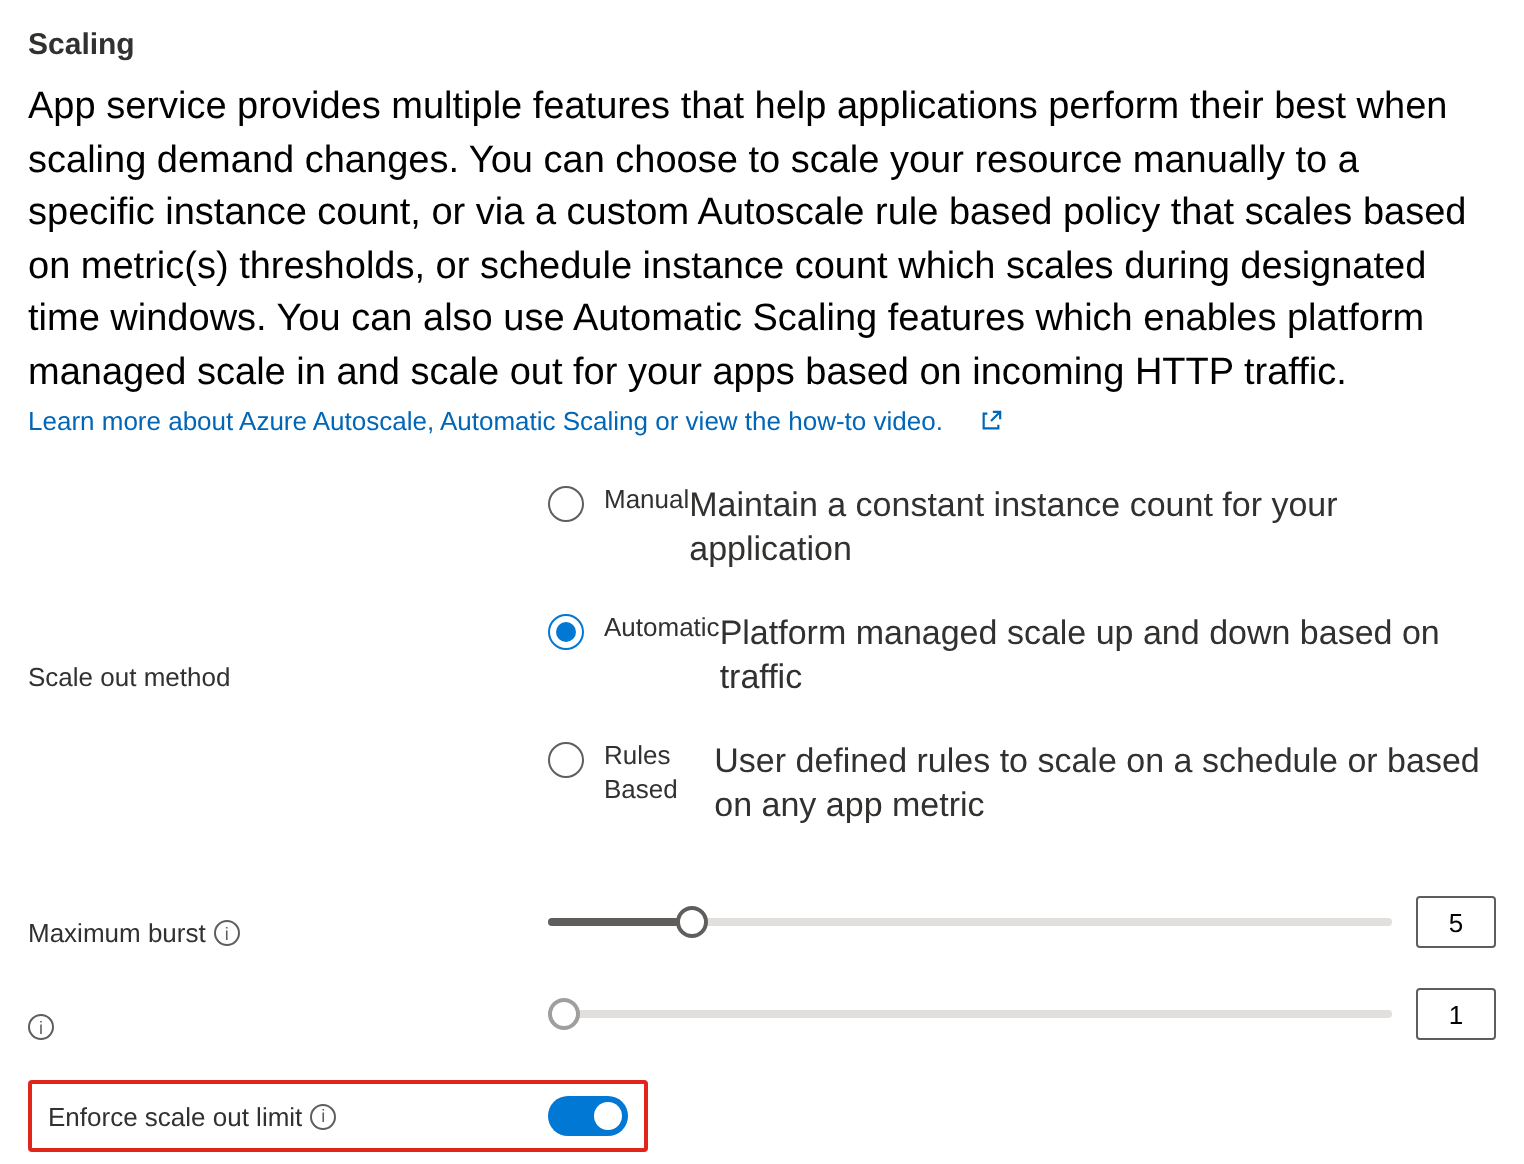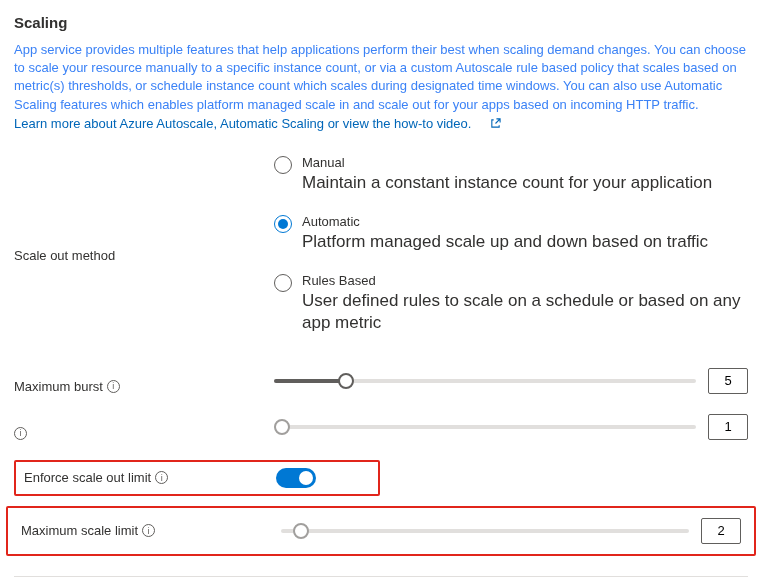"App service provides multiple features" .description { color: #3b82f6 -> #000000; font-size: 13px -> 19px }
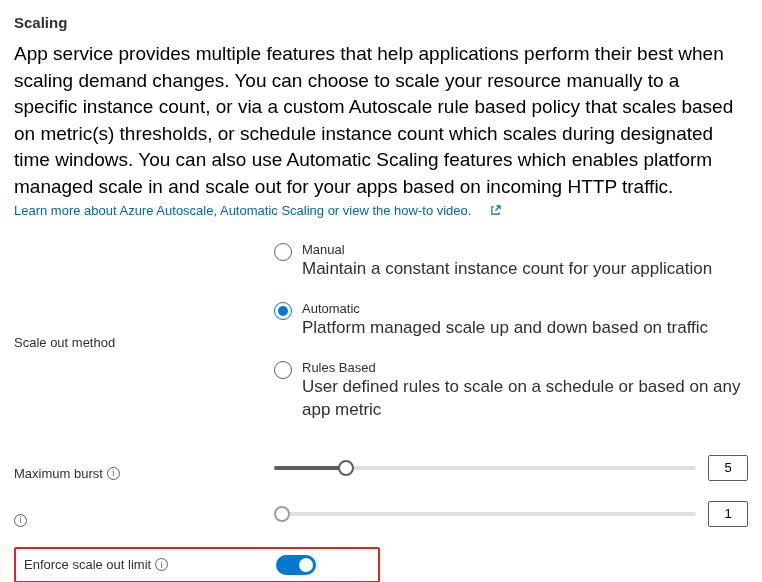"Manual" .radio-texts { flex-direction: column -> none }
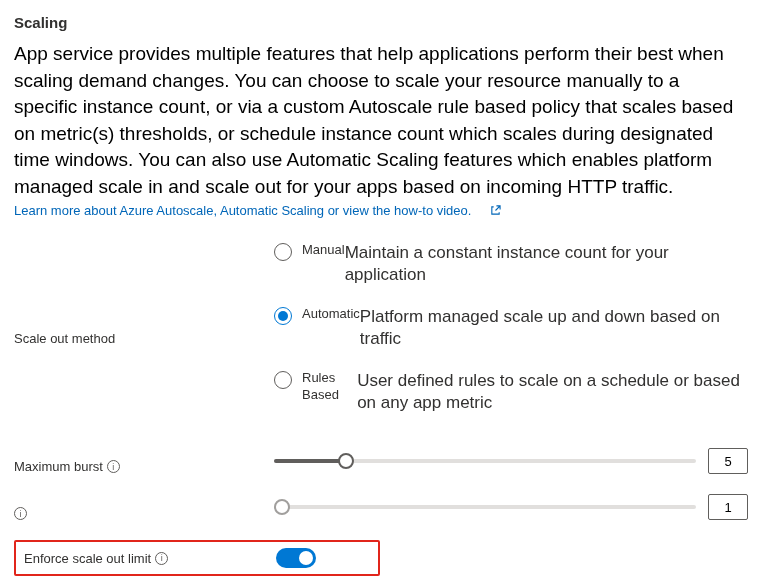"Enforce scale out limit" div.highlight-box { width: 366px -> 310px }
